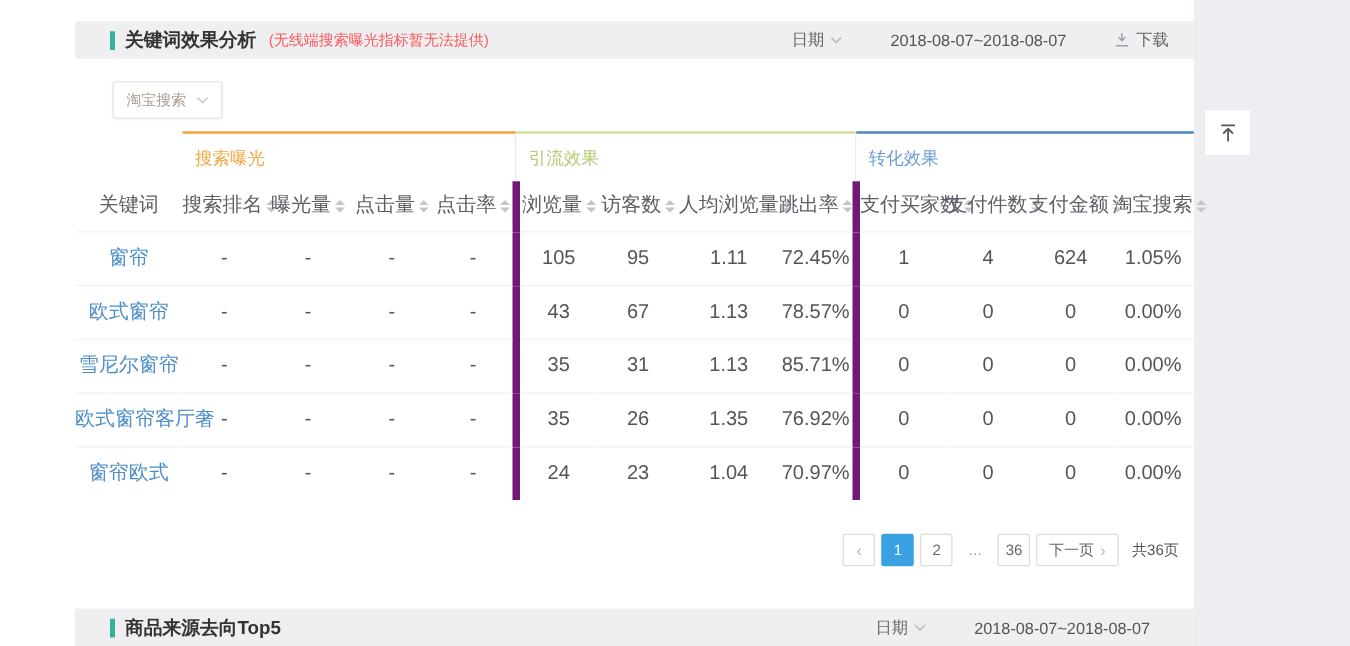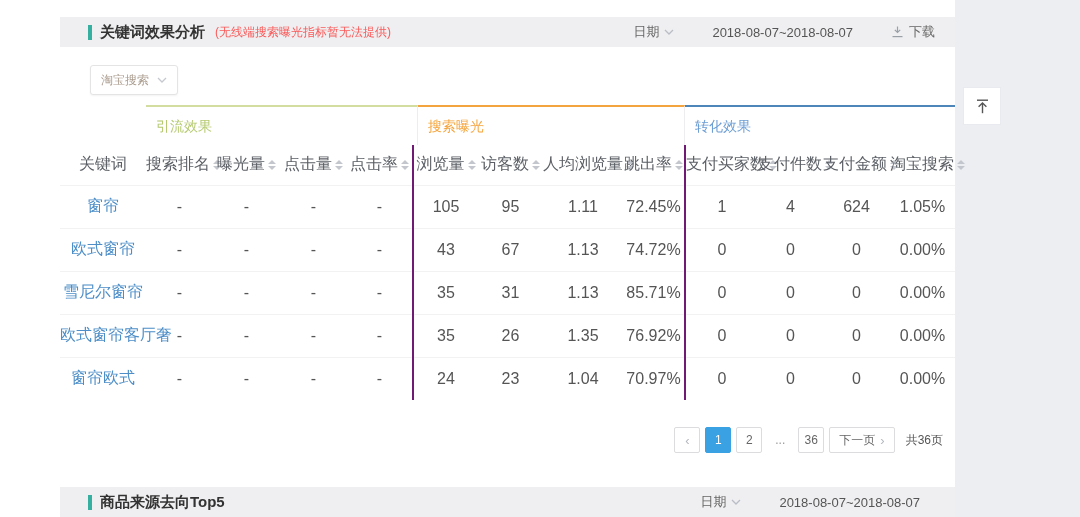"引流效果" div.group { order: before "搜索曝光" -> after "搜索曝光" }
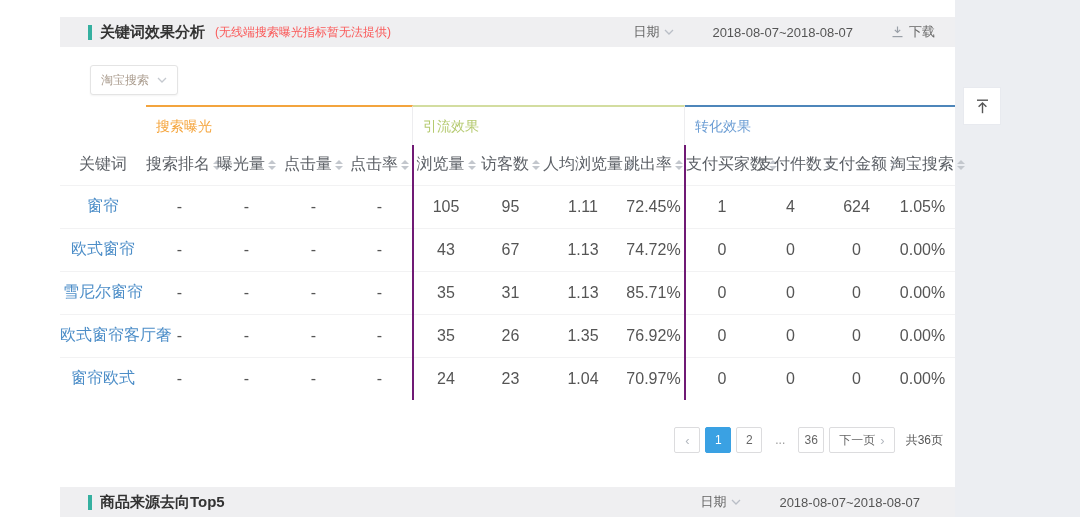"点击率" .sep { border-right: 2px solid #701a75 -> 6px solid #701a75 }
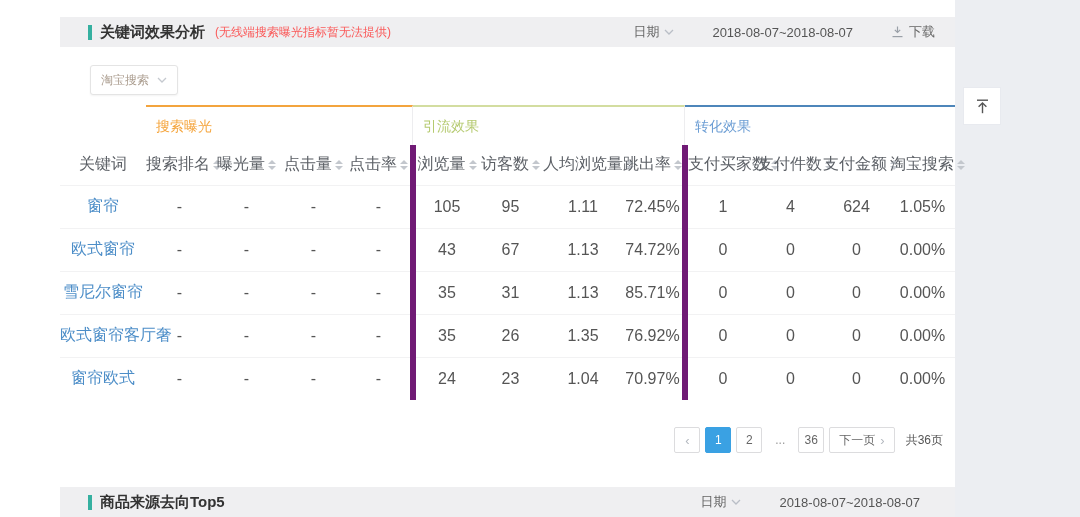"74.72%" td.sep { text: 74.72% -> 78.57% }
